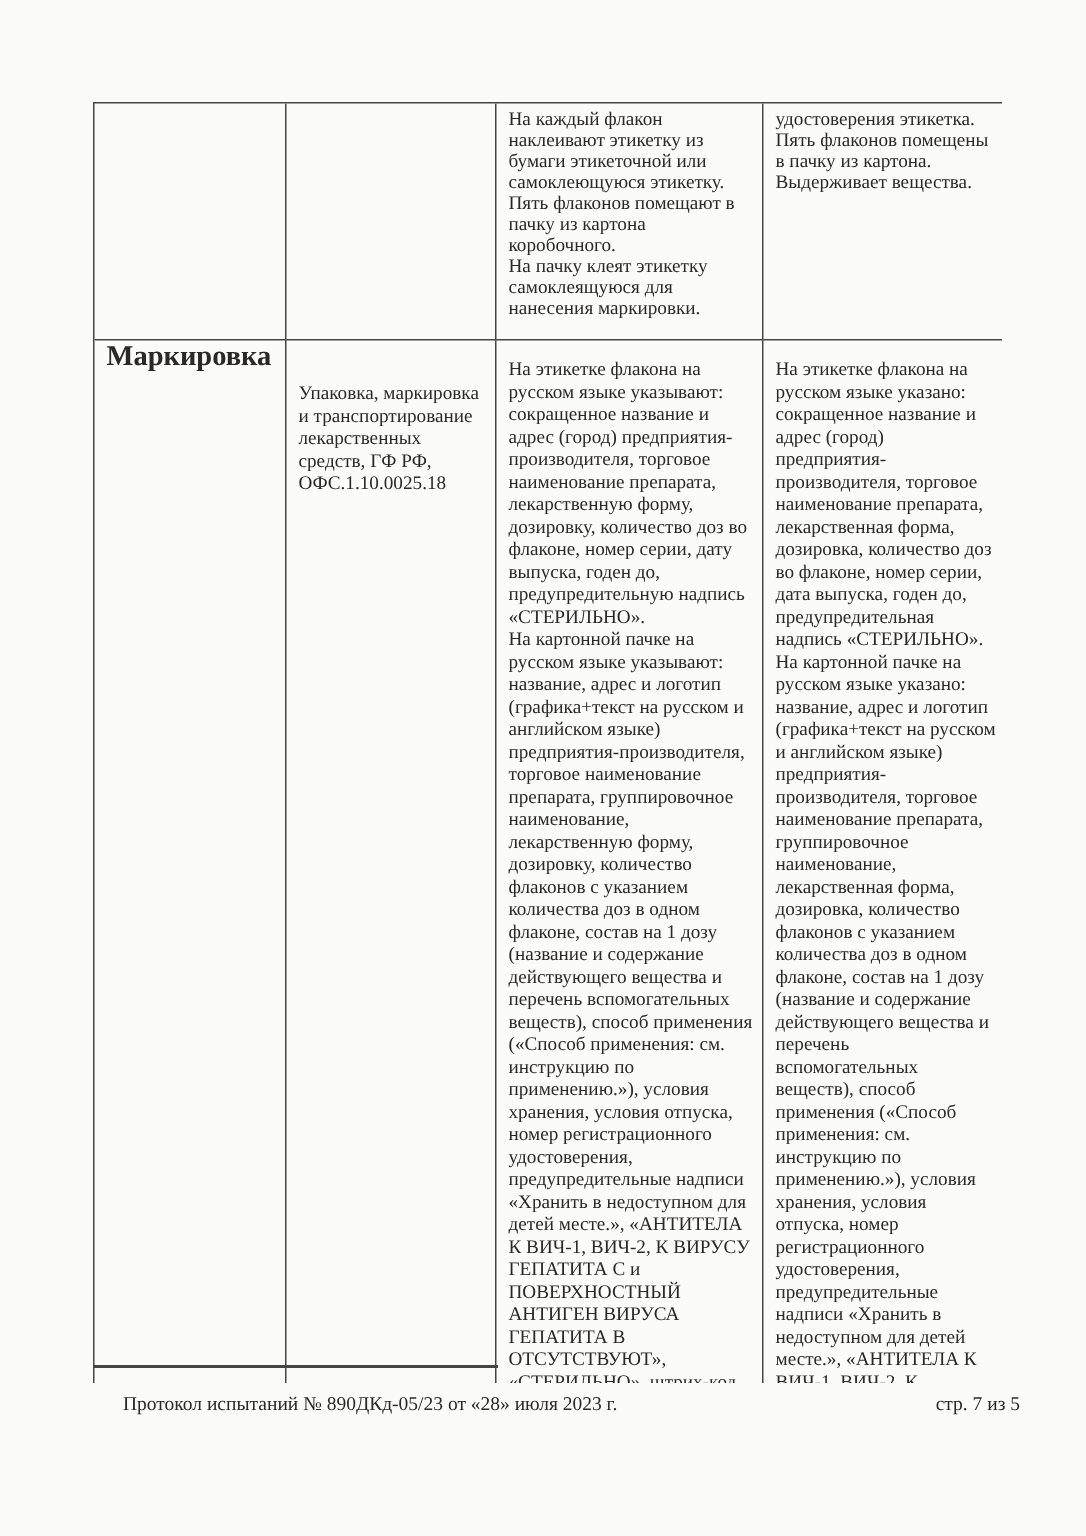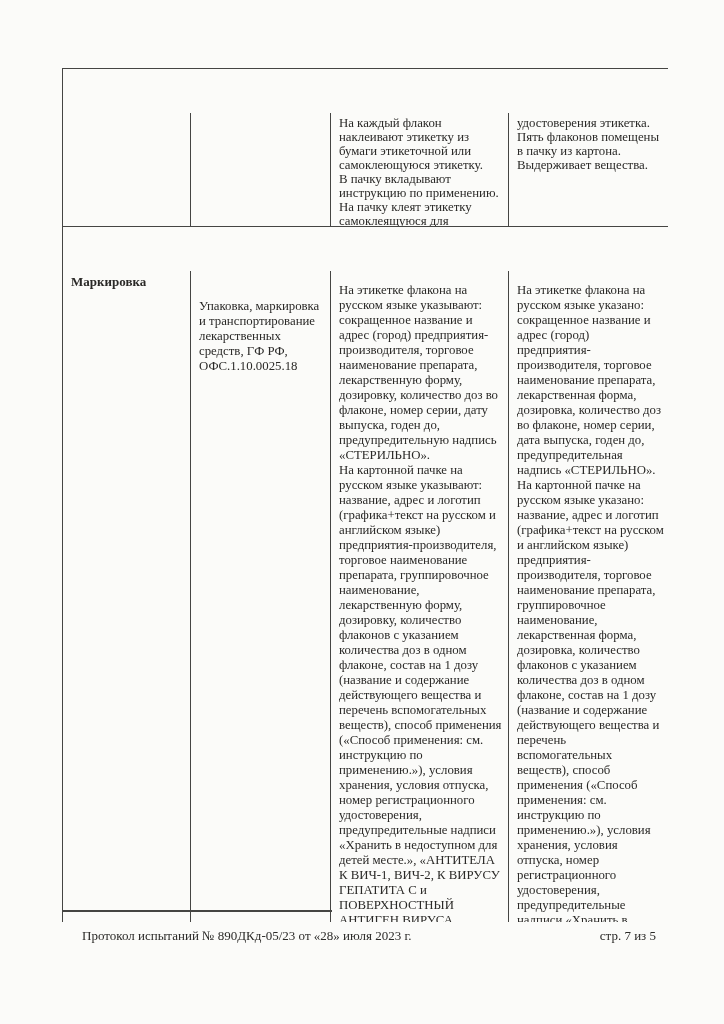"На каждый флакон наклеивают этикетку" .cell { margin-top: 44px -> none }
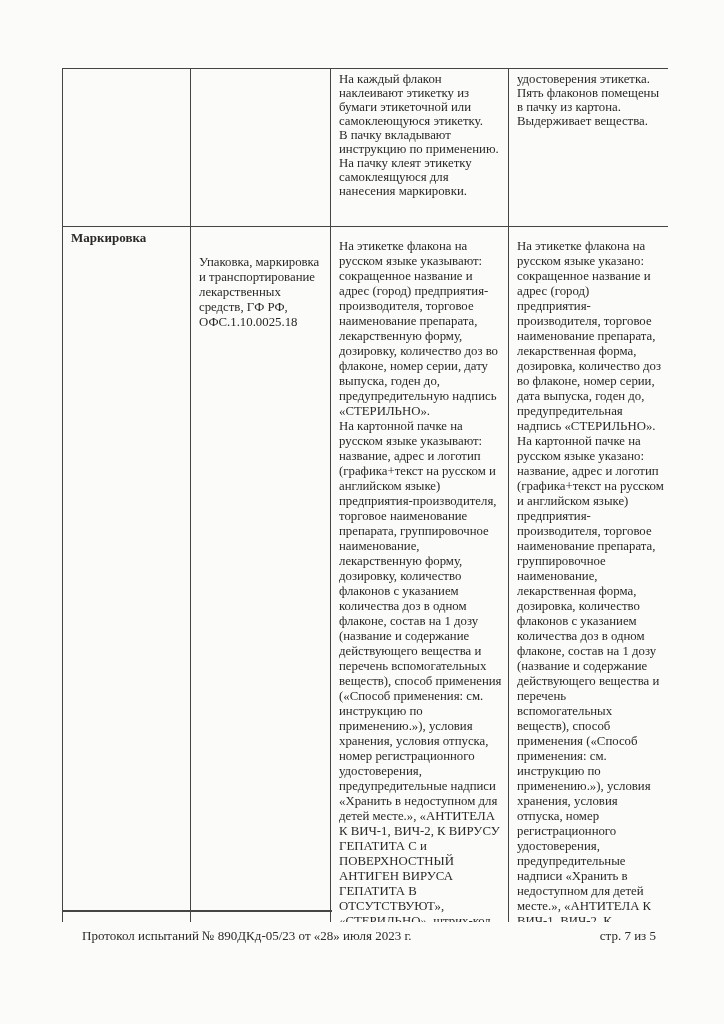"Пять флаконов помещают в пачку" p { html: none -> <p>Пять флаконов помещают в пачку из картона коробочного.</p> }
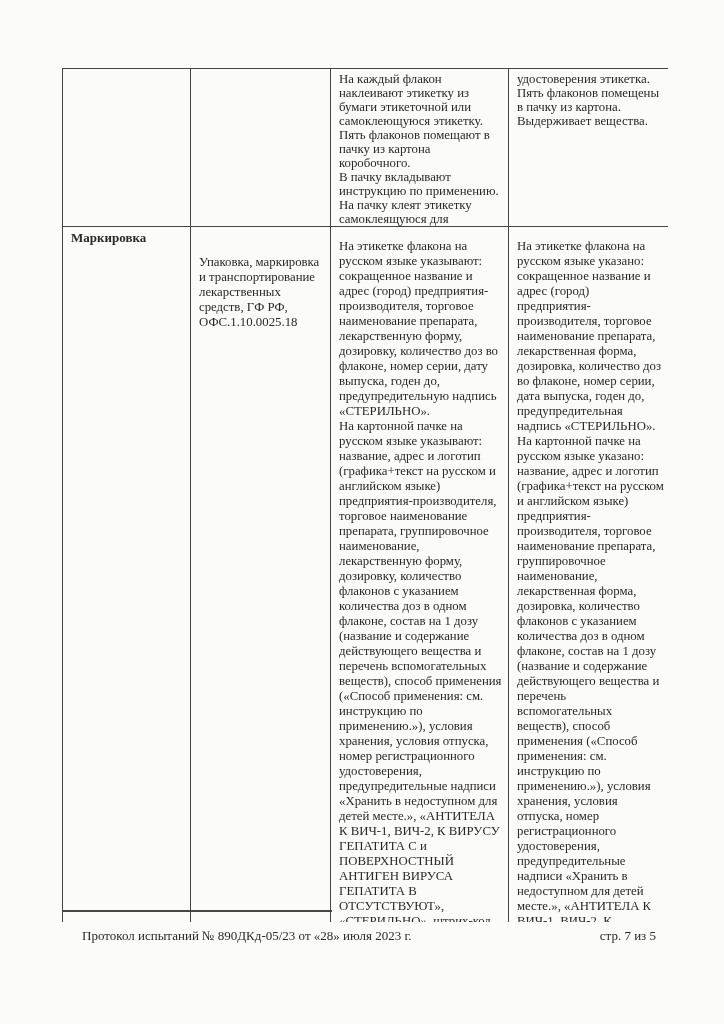"В пачку вкладывают инструкцию по" p { html: <p>В пачку вкладывают инструкцию по применению.</p> -> none }
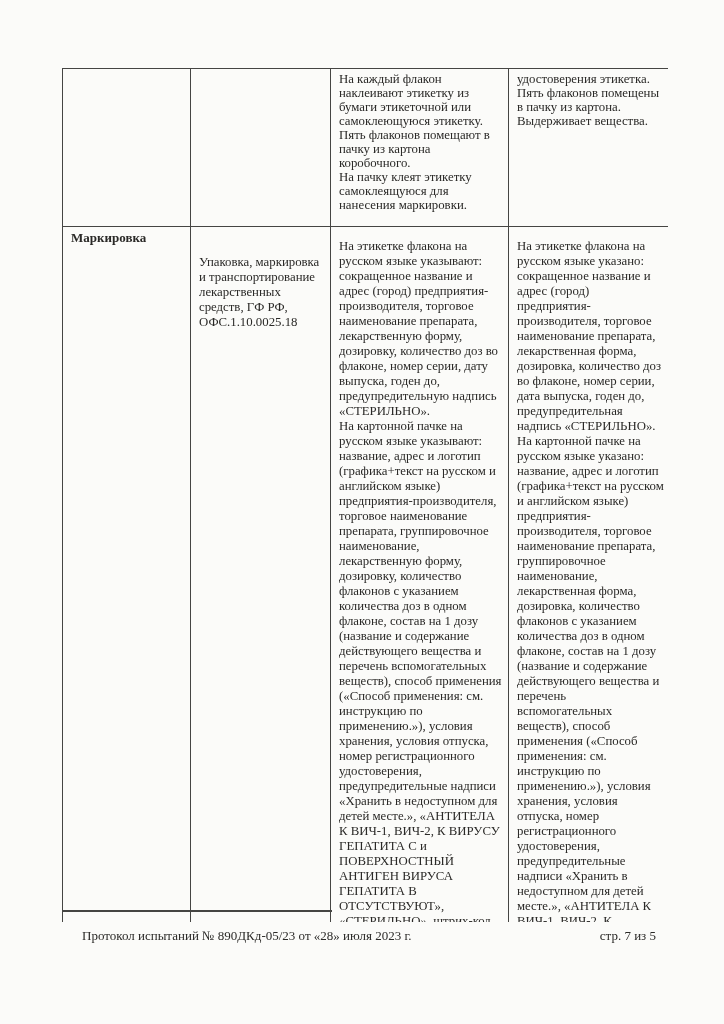"Маркировка" .row-title { font-size: 13px -> 19px }
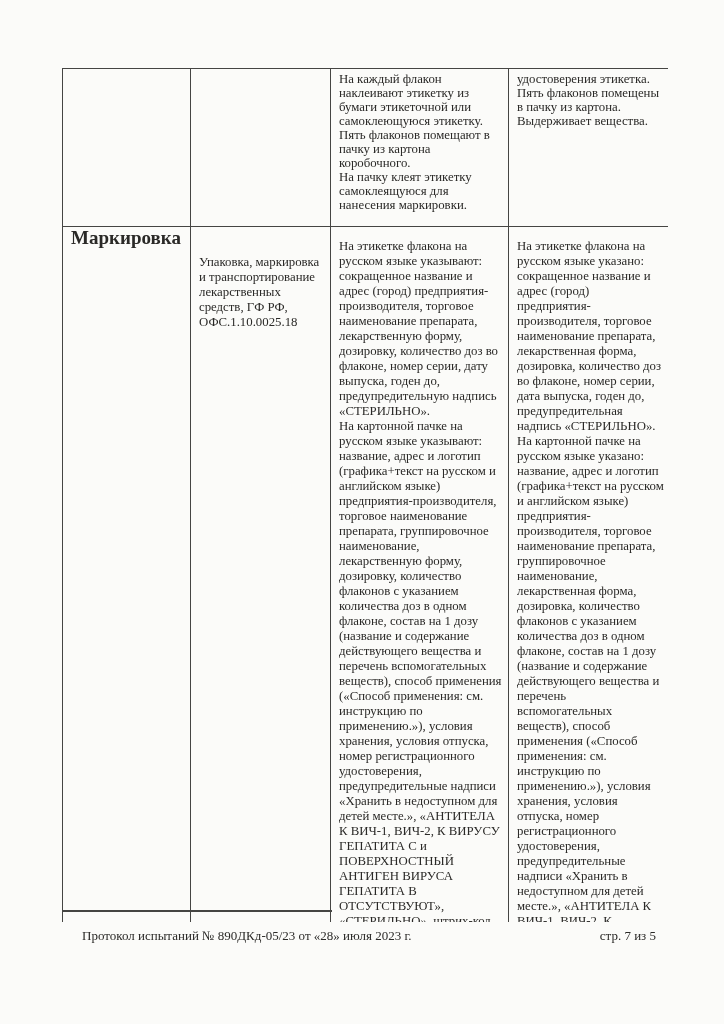"Протокол испытаний № 890ДКд-05/23 от" .footer { right: 68px -> 44px }
